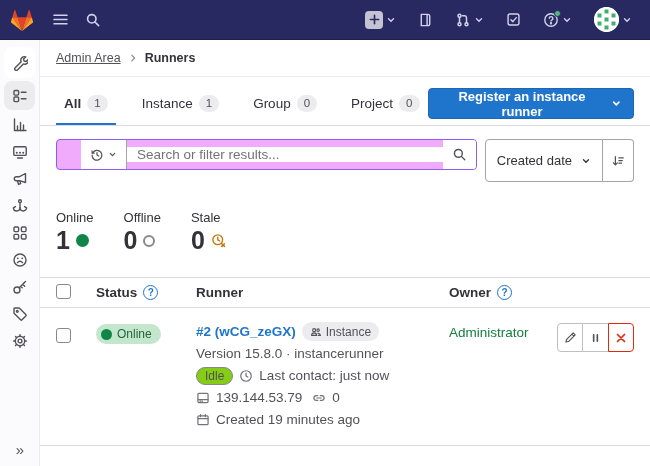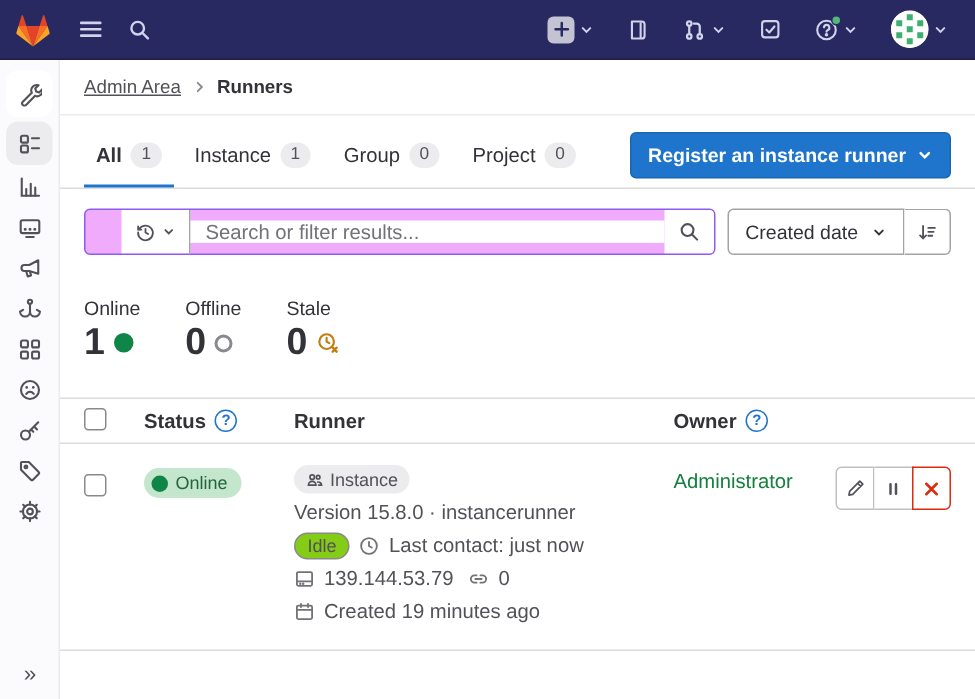"All" .tabs { gap: 6px -> 18px }
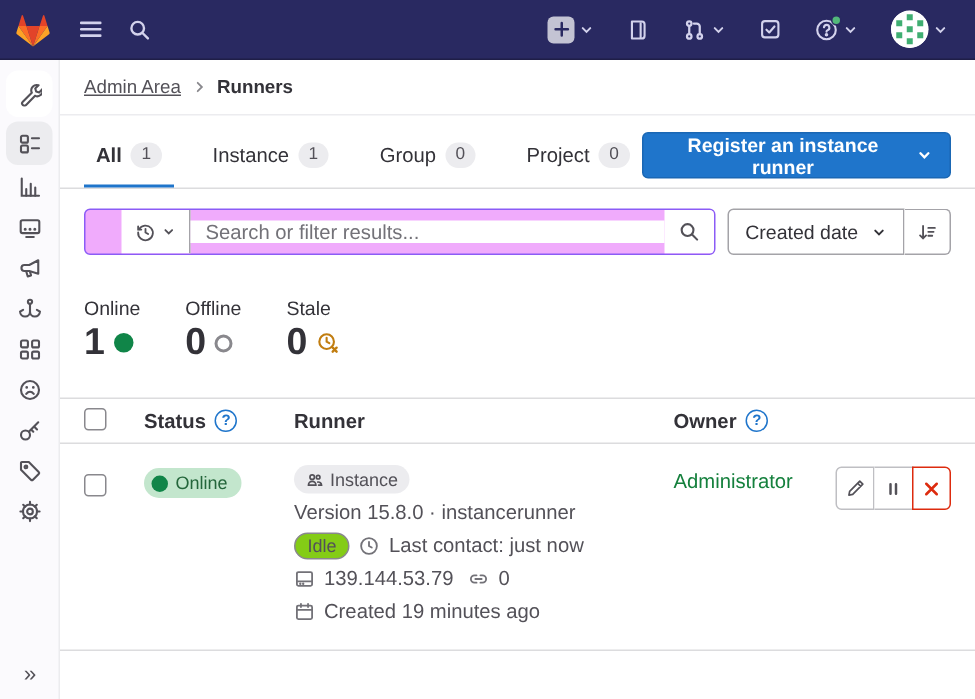"Created date" .sort-group { height: 31px -> 43px }
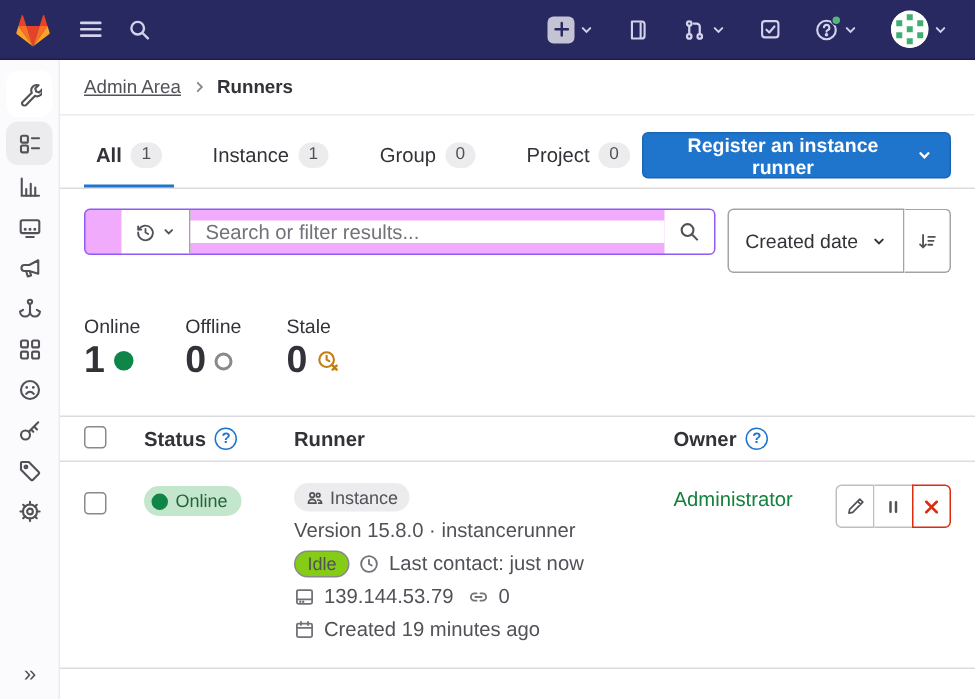"#2 (wCG_zeGX)" a.runner-link { html: none -> <a>#2 (wCG_zeGX)</a> }
